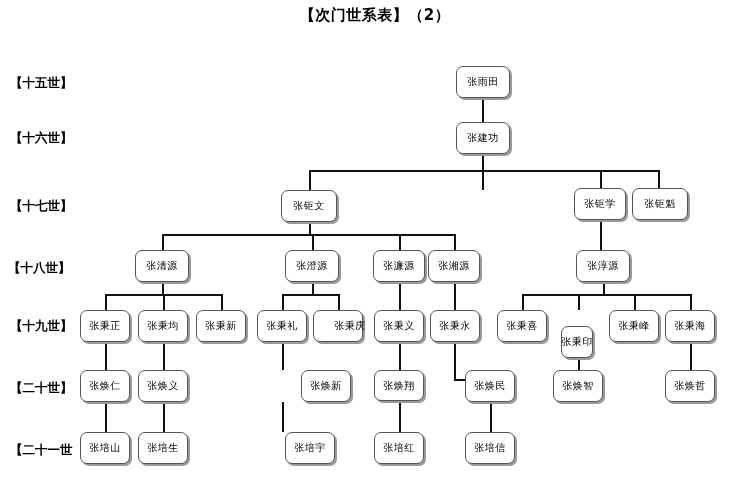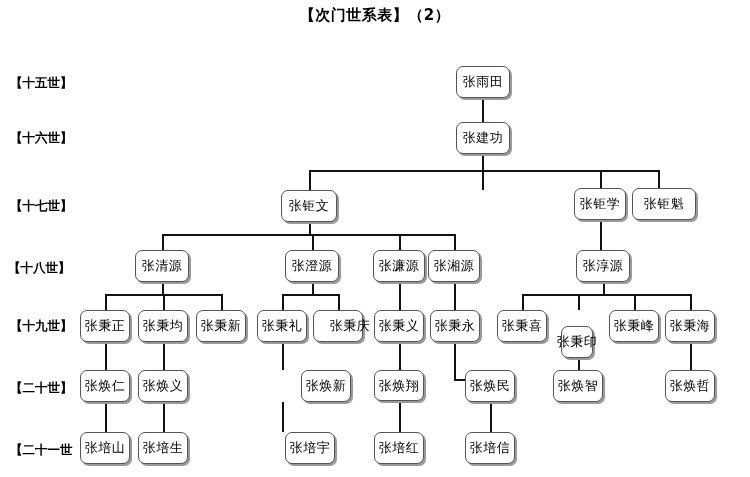"张雨田" .node { font-size: 13px -> 10px }
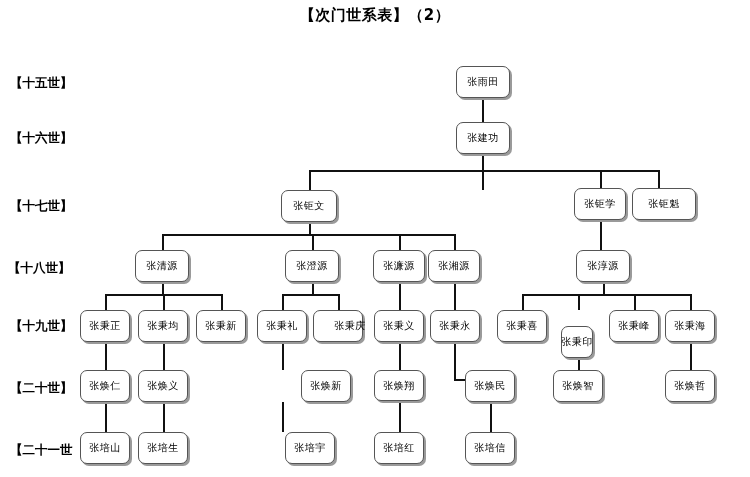"张钜魁" div.node { width: 64px -> 56px }
